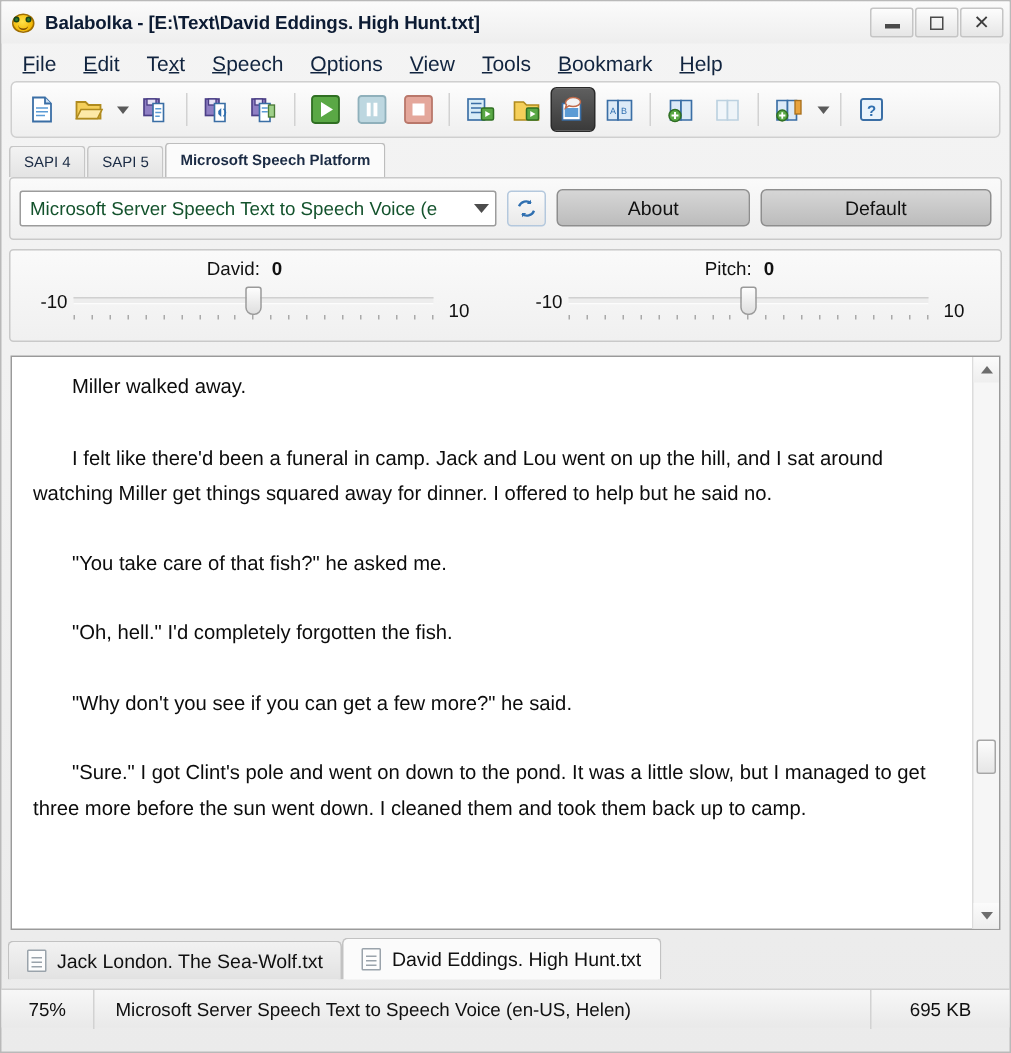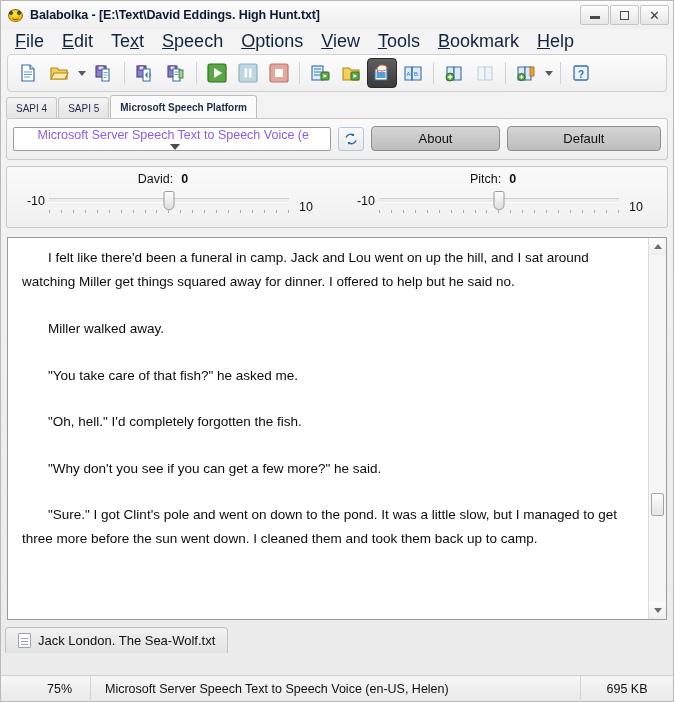"File" .menu-item { font-size: 18px -> 14px }
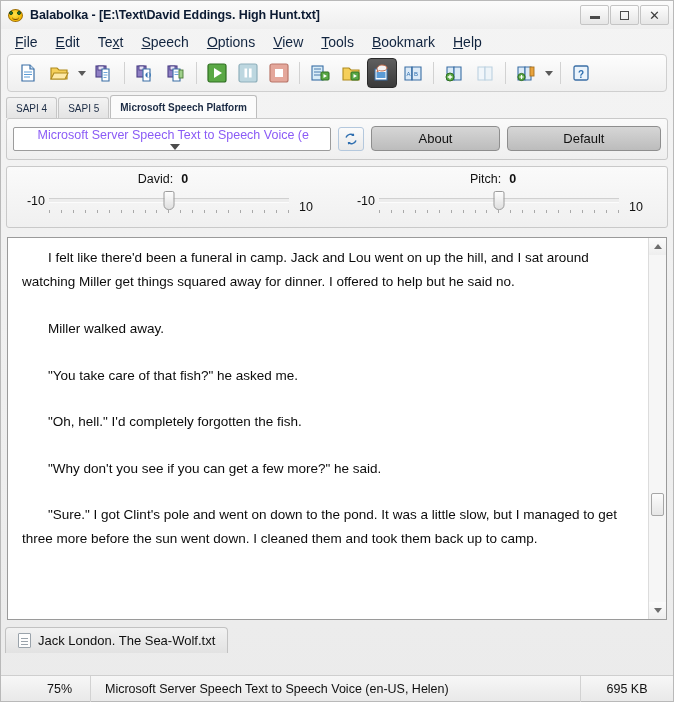"Microsoft Server Speech Text to Speech Voice (e" .combo { color: #8b5cf6 -> #14532d; flex-direction: column -> none }
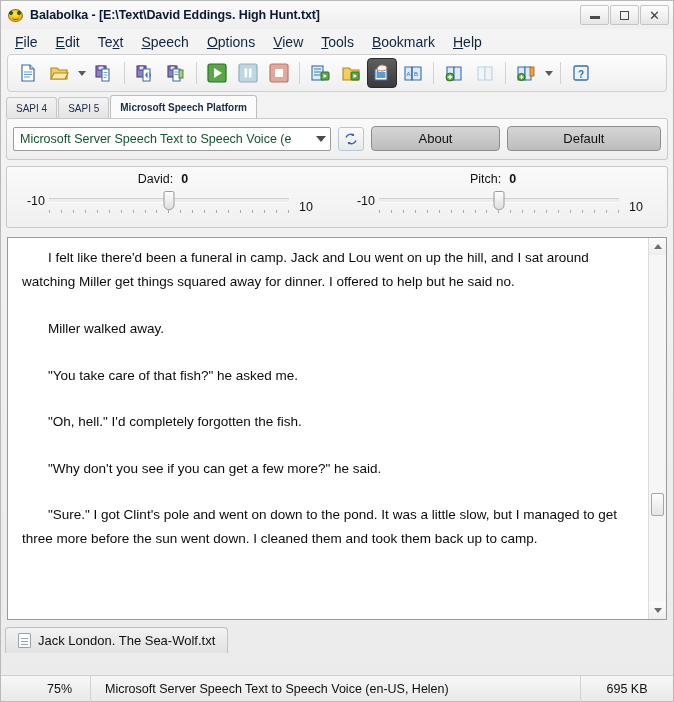"I felt like there'd been" p { order: before "Miller walked away." -> after "Miller walked away." }
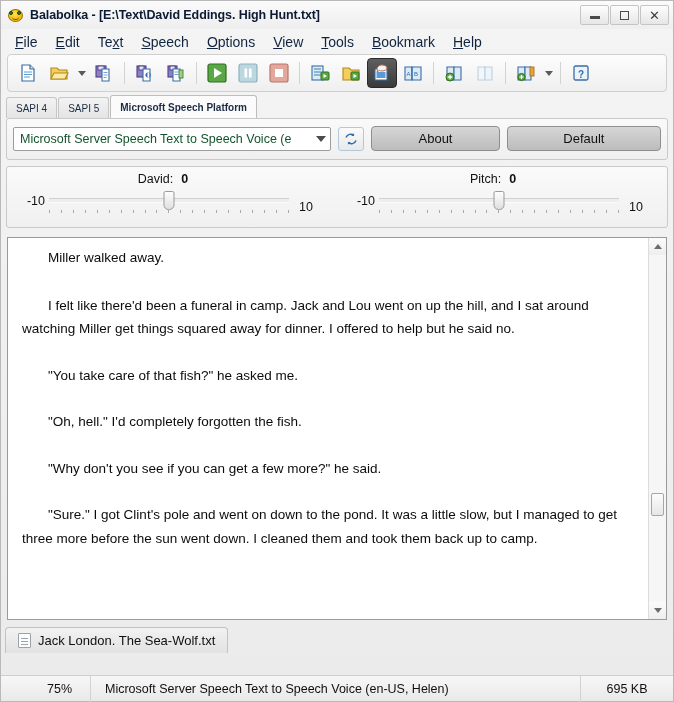"David Eddings. High Hunt.txt" div.doctab { html: none -> <div> <span></span> <span>David Eddings. High Hunt.txt</span> </div> }
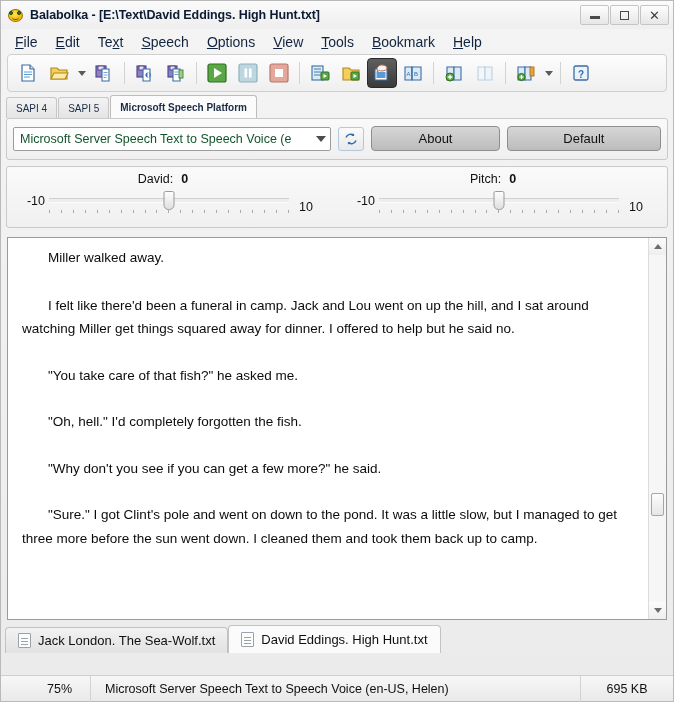"75%" .statusbar { bottom: 0 -> 16px; padding-left: 28px -> none }
